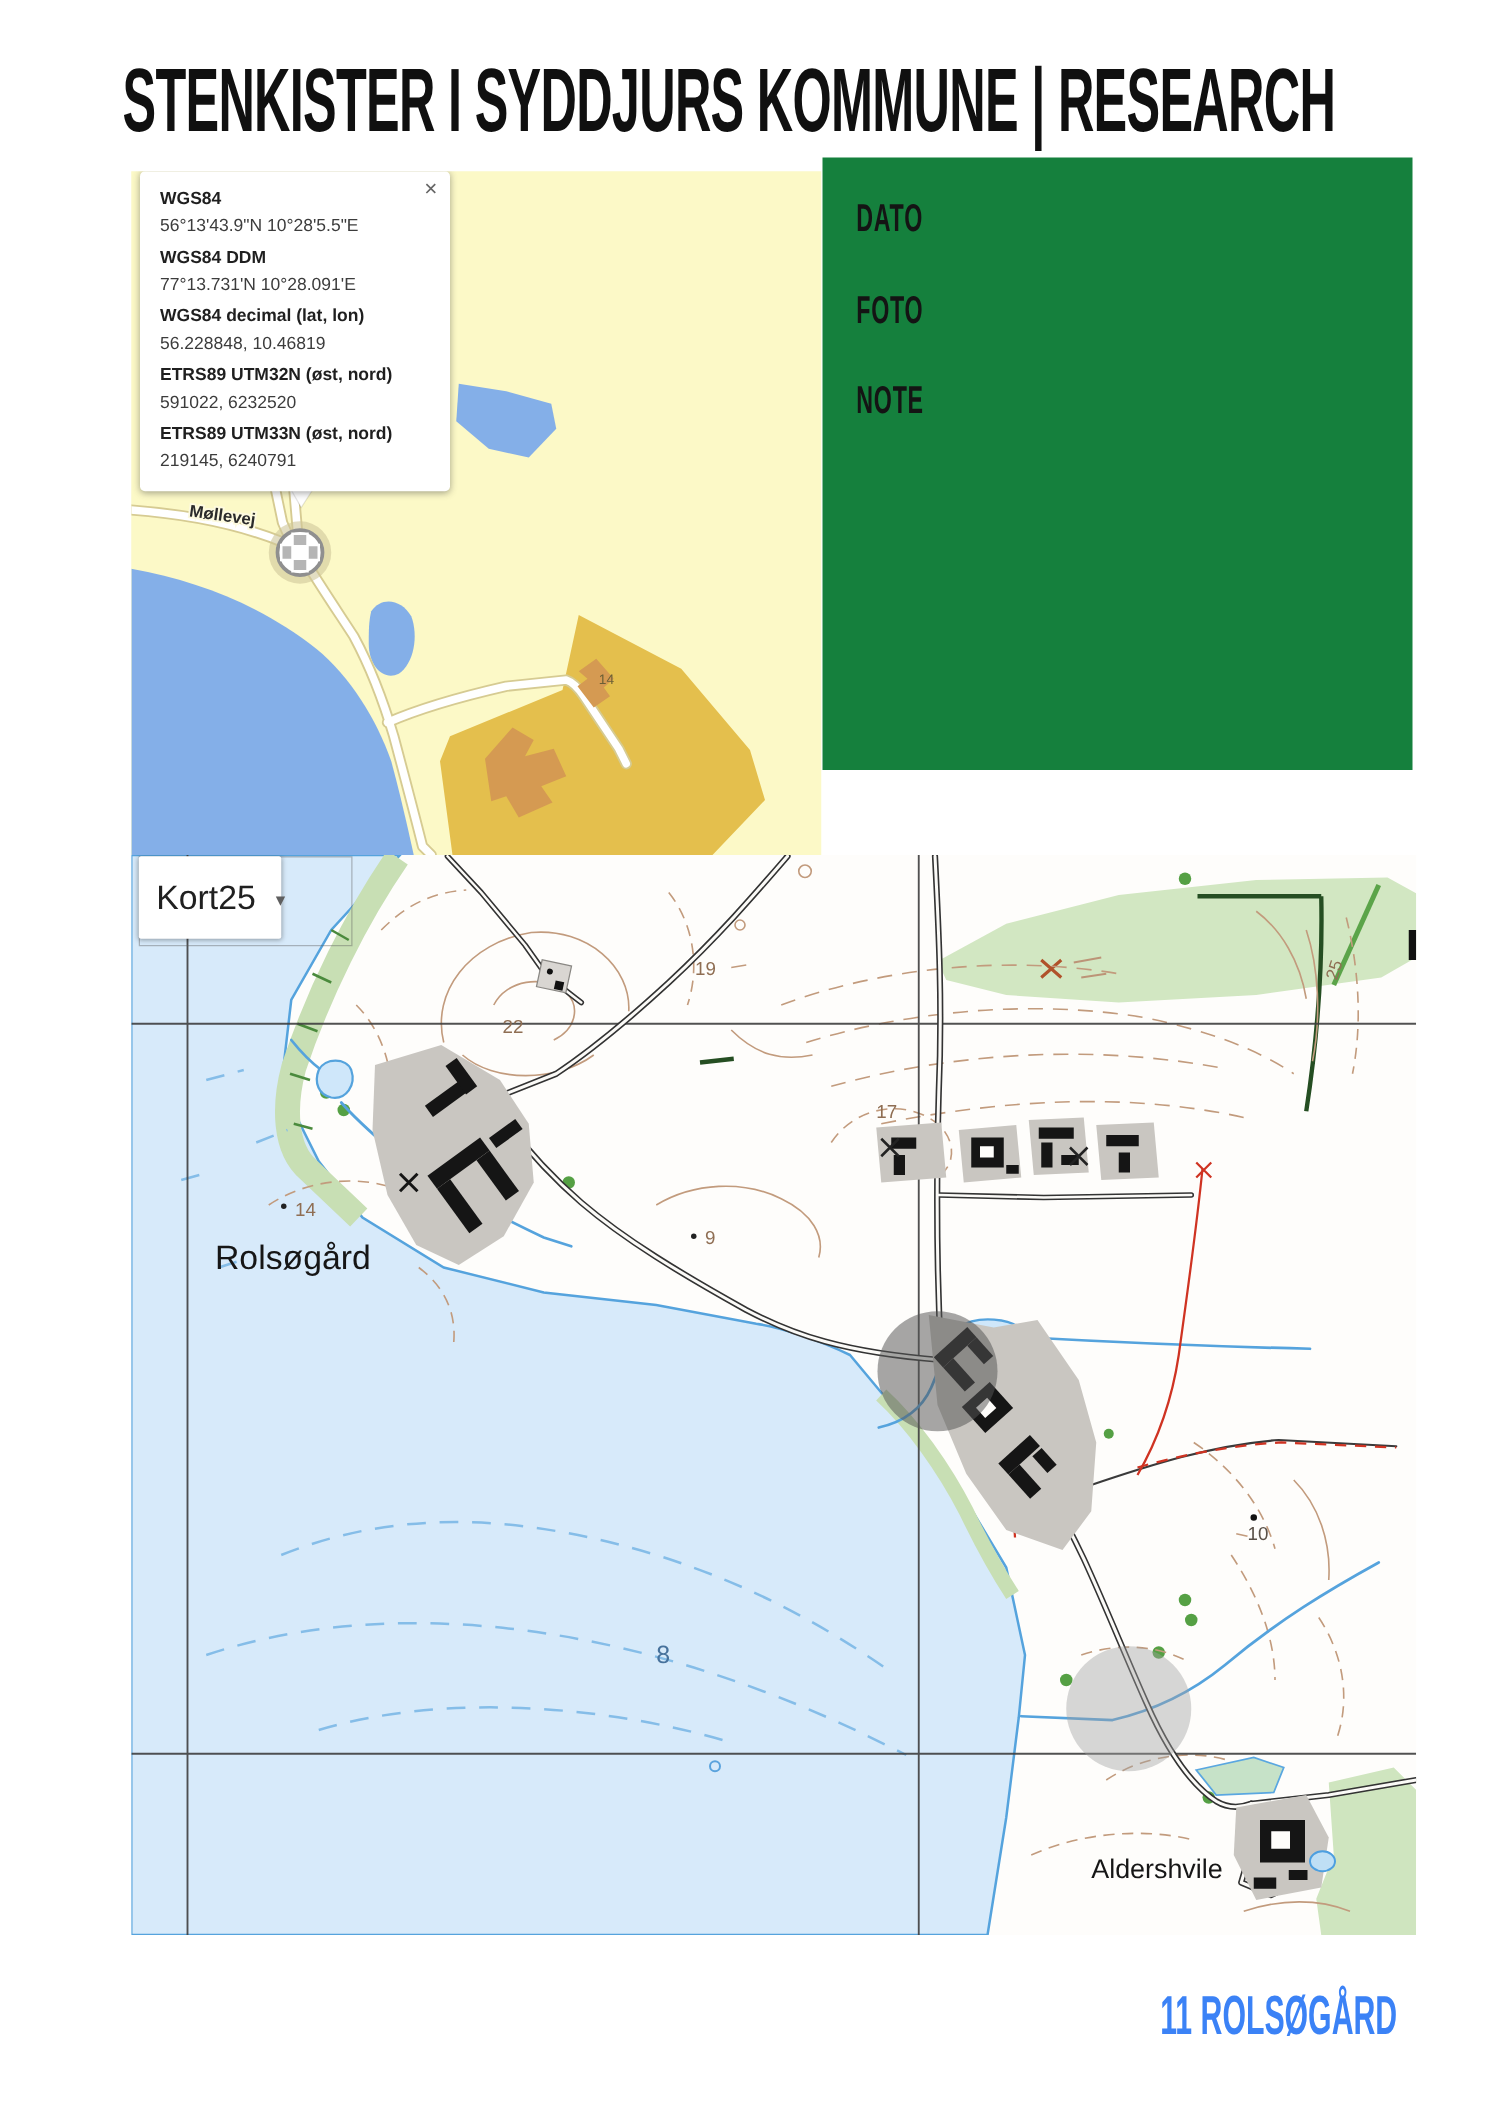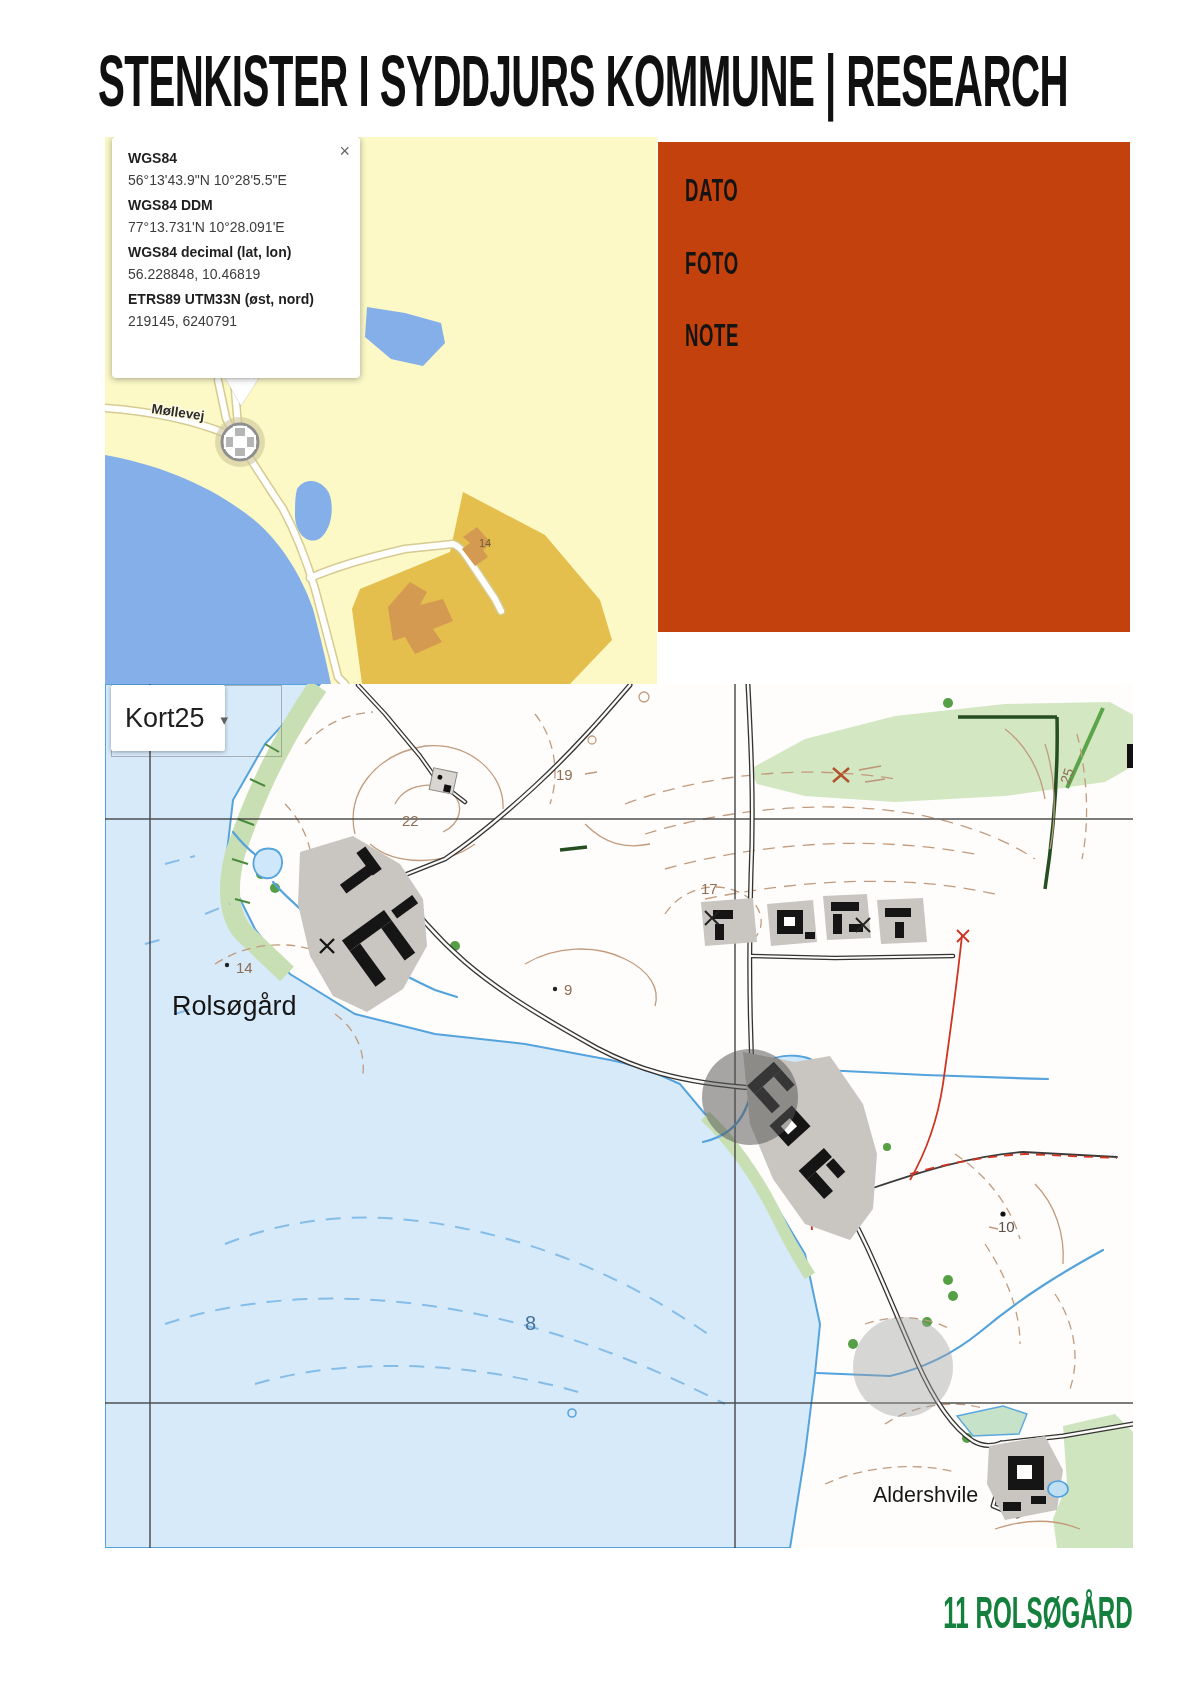"DATO" .panel { background: #c2410c -> #15803d; top: 142px -> 126px }
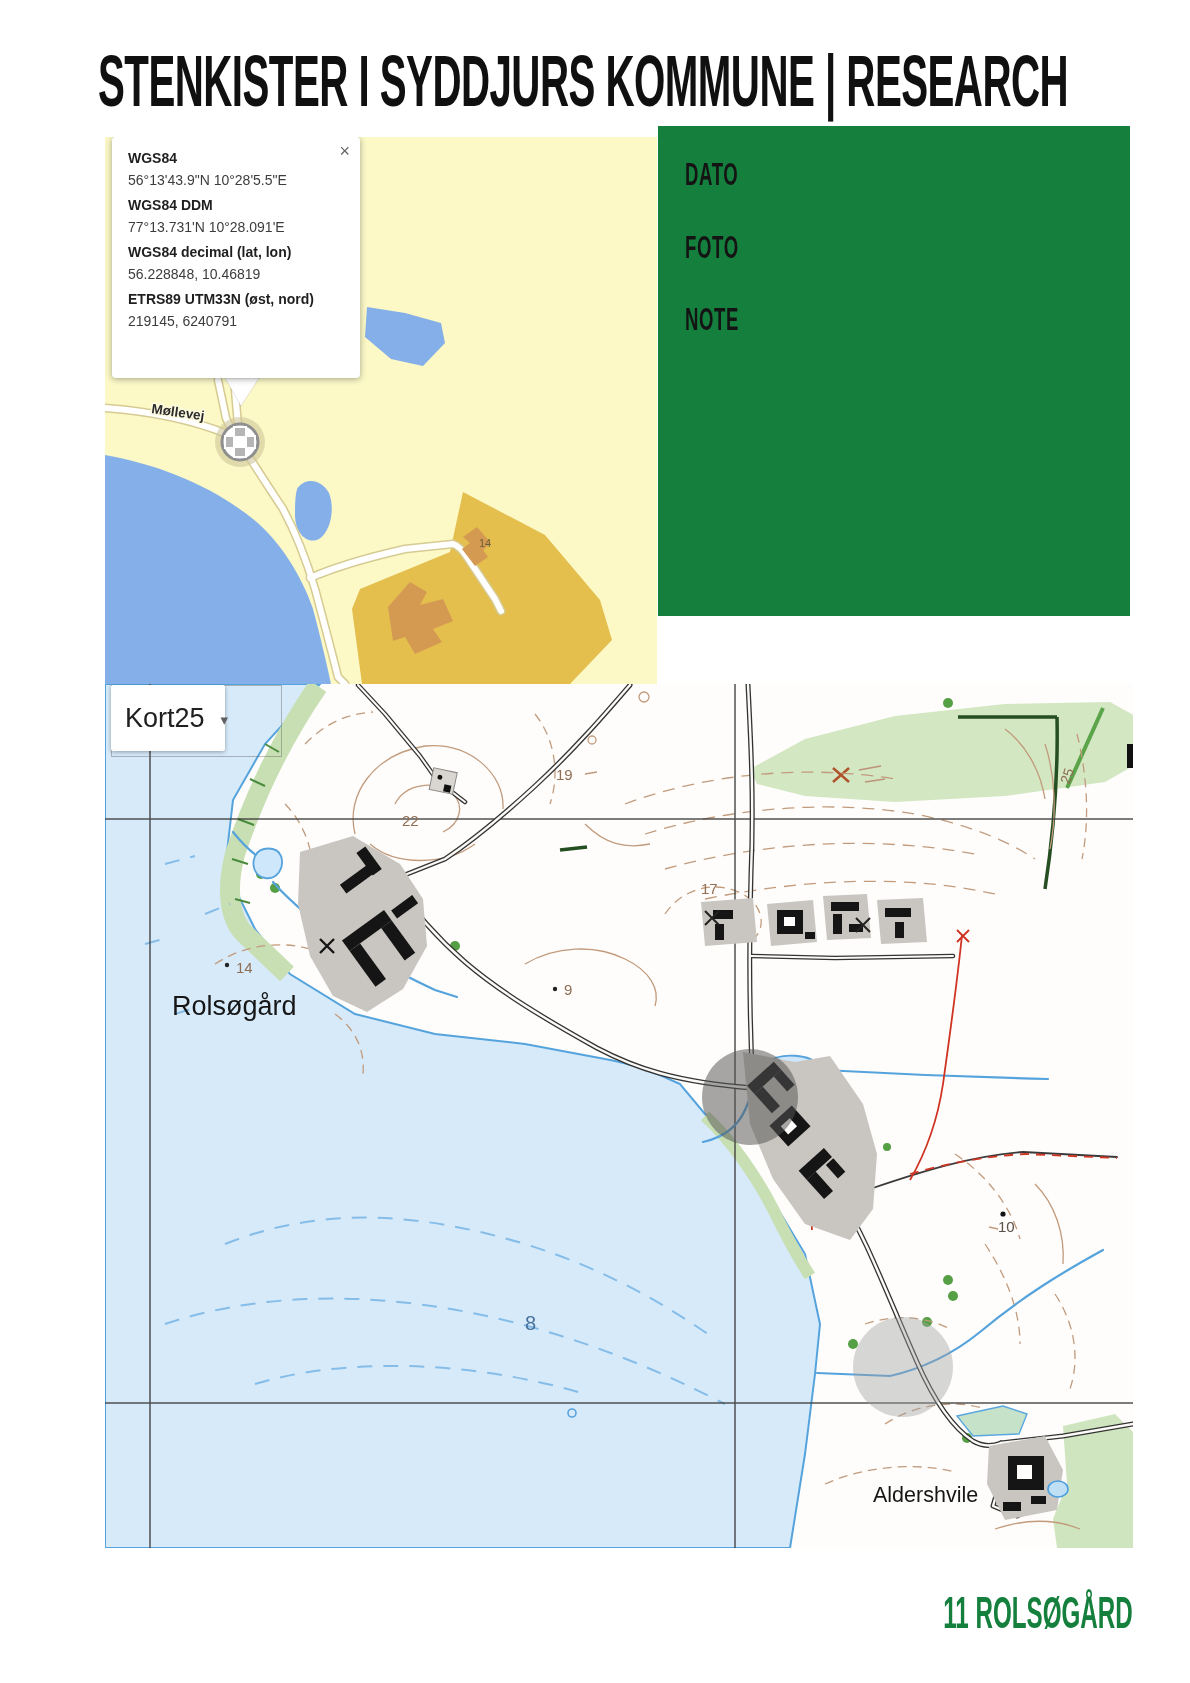"ETRS89 UTM32N (øst, nord)" div.prow { html: none -> <div> <div>ETRS89 UTM32N (øst, nord)</div> <div>591022, 6232520</div> </div> }
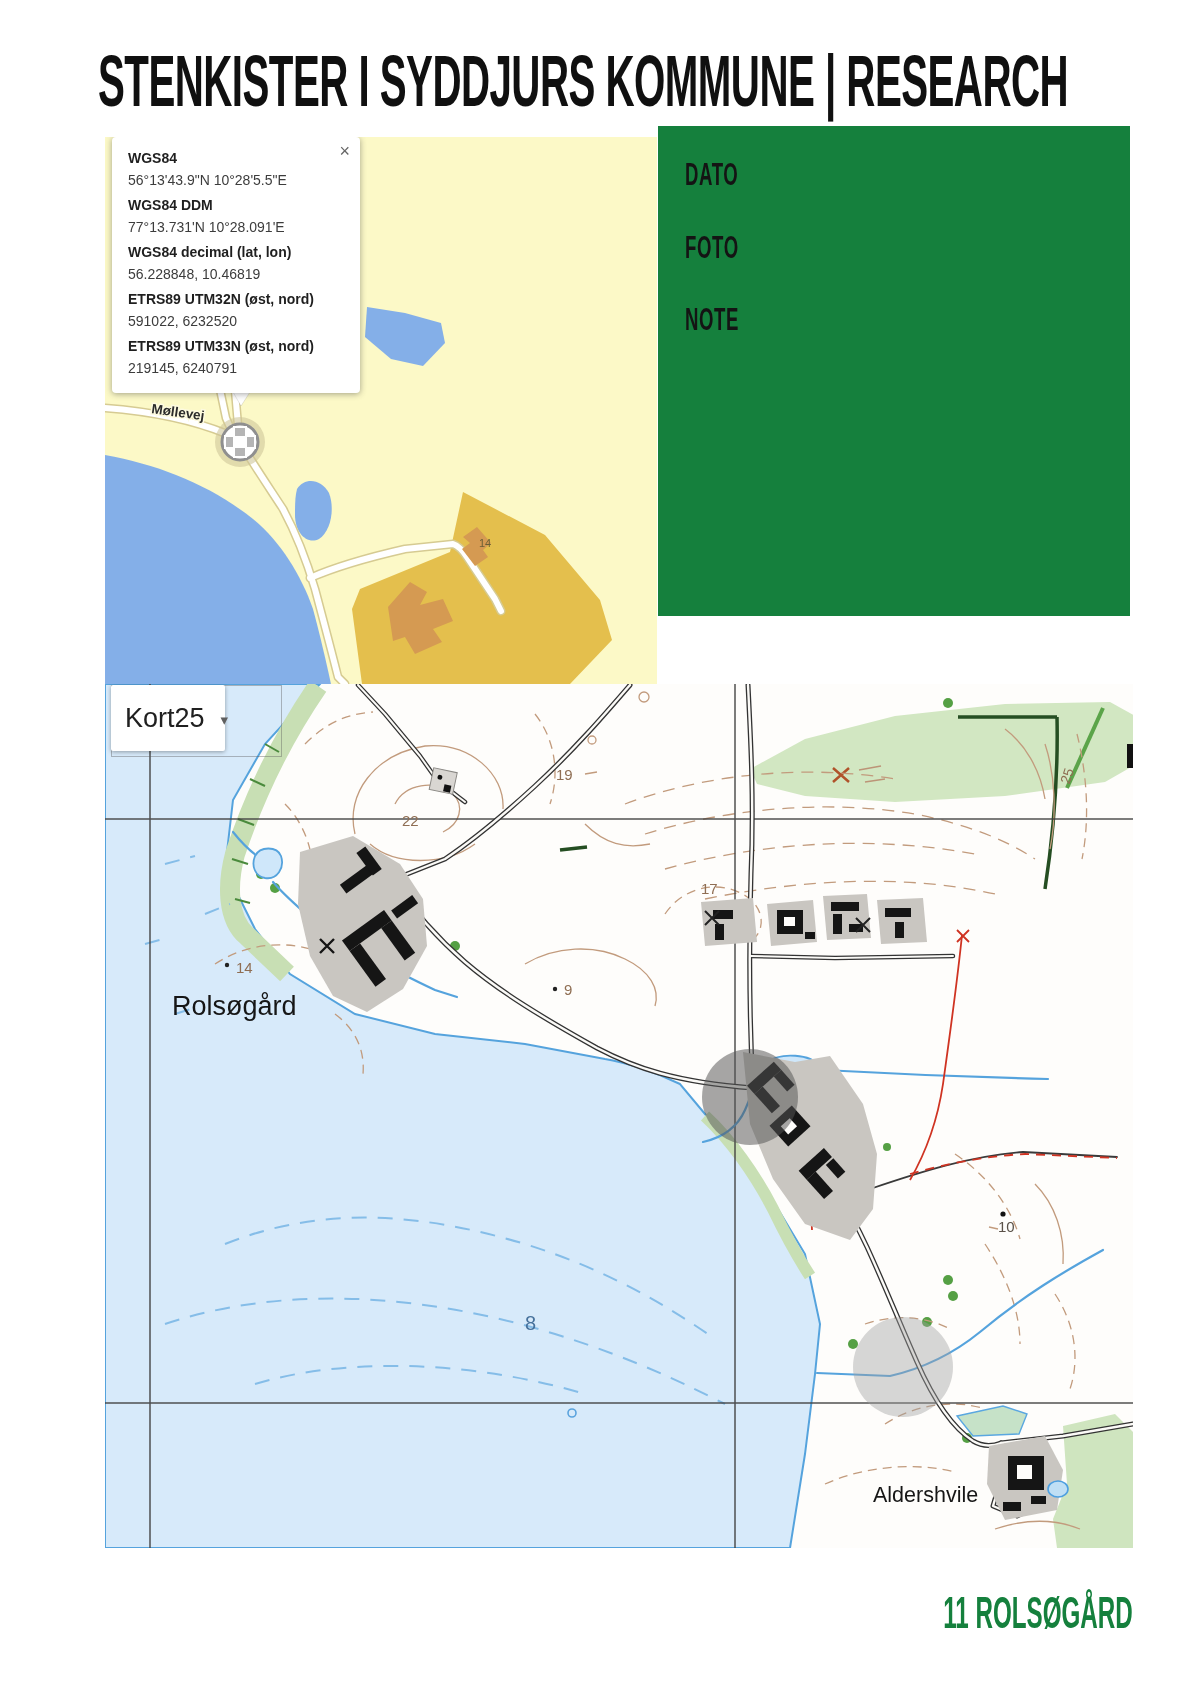"11 ROLSØGÅRD" .footer-right { color: #15803d -> #3b82f6; right: 57px -> 72px }
